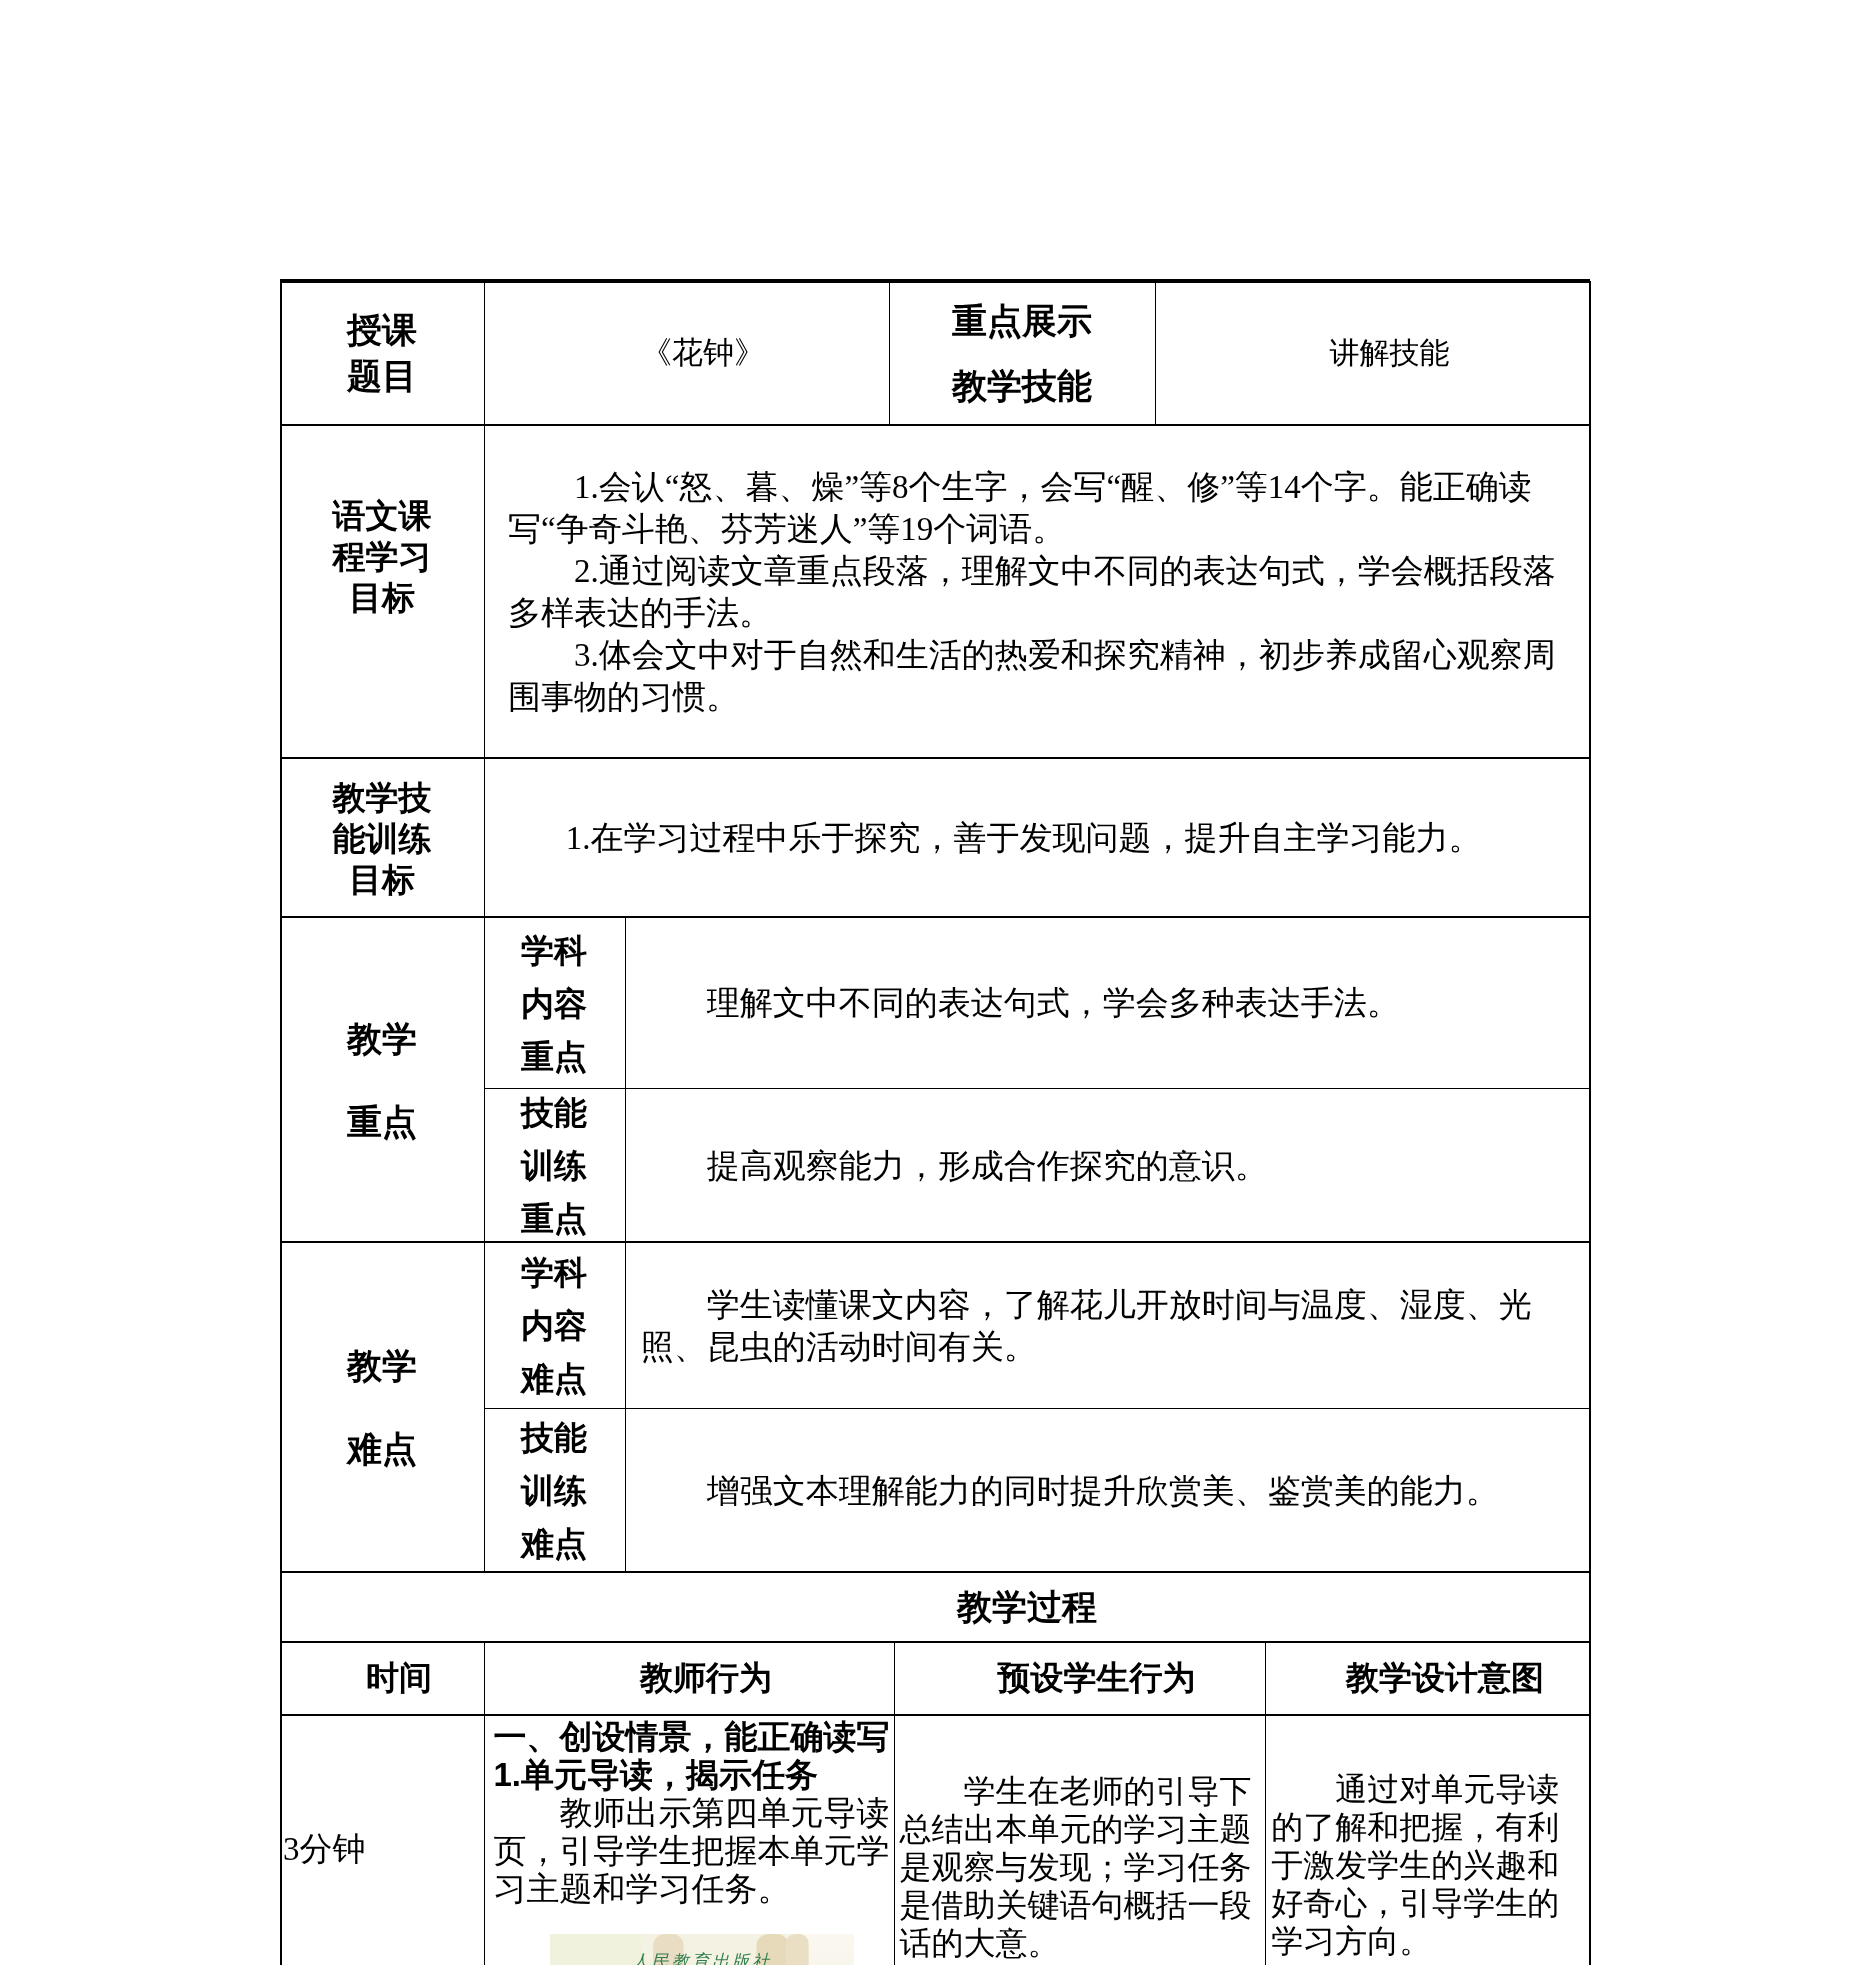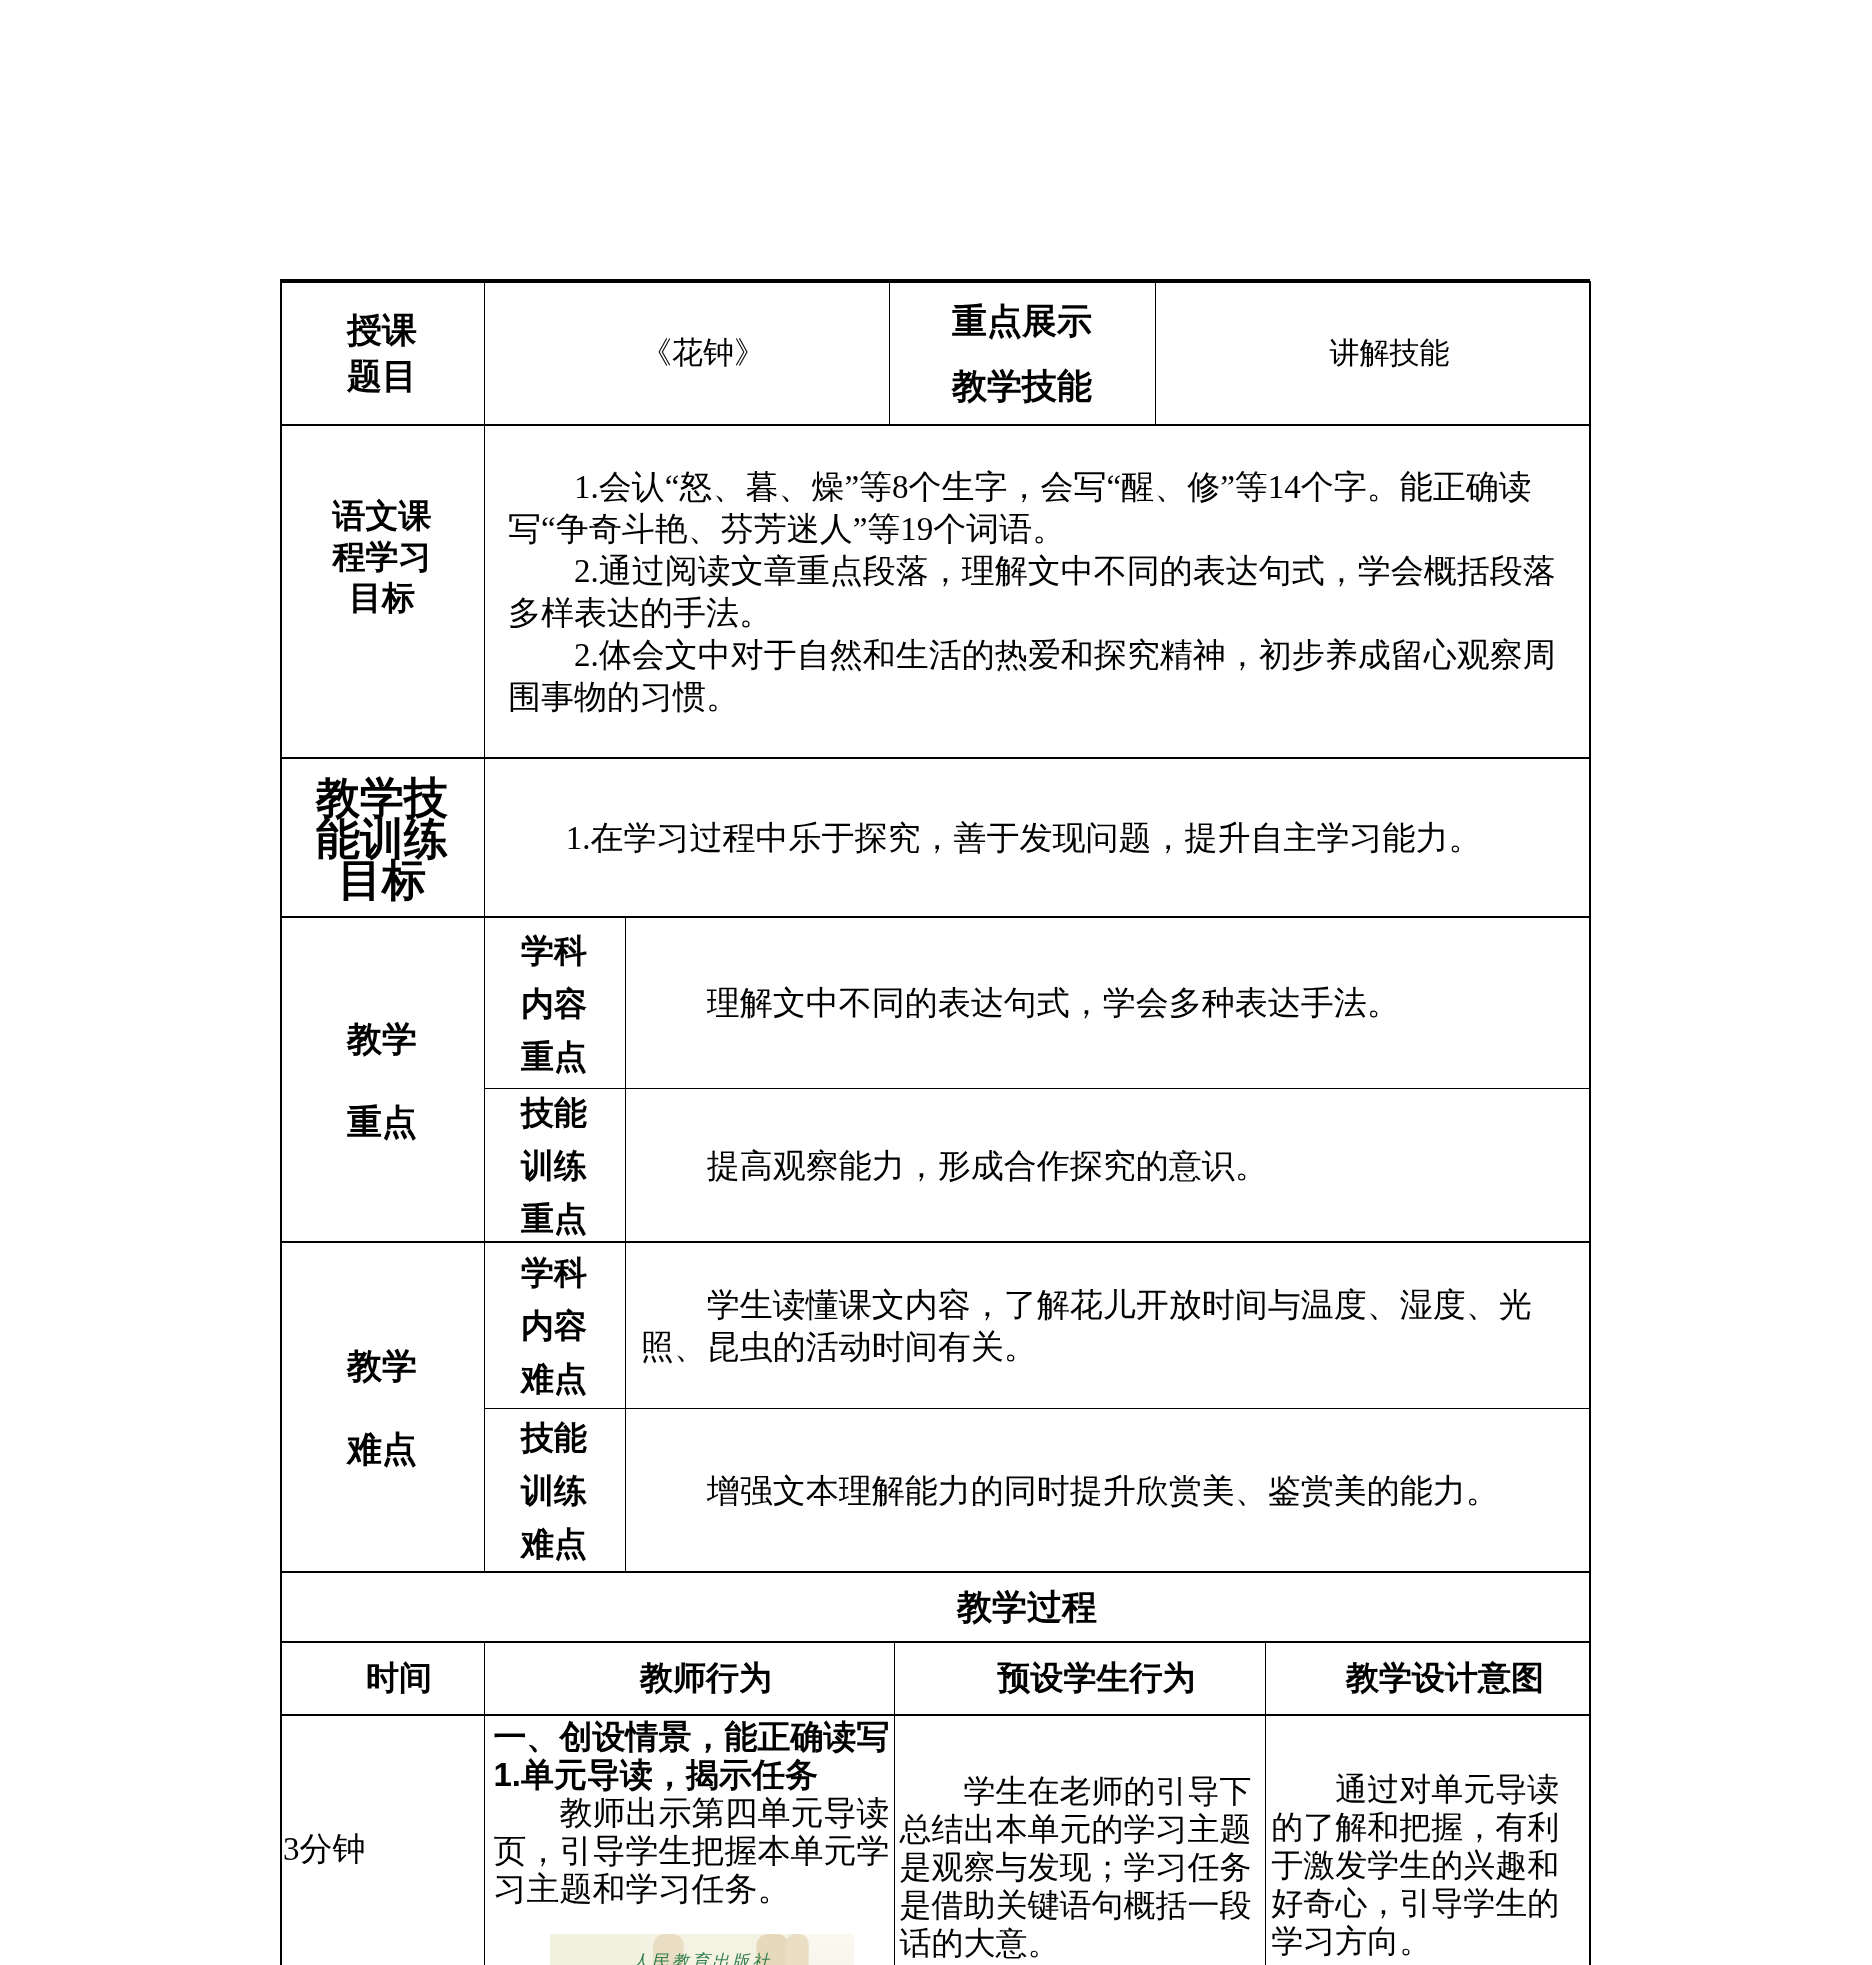"2.体会文中对于自然和生活的热爱和探究精神，初步养成留心观察周围事物的习惯。" p { text: 2 -> 3 }
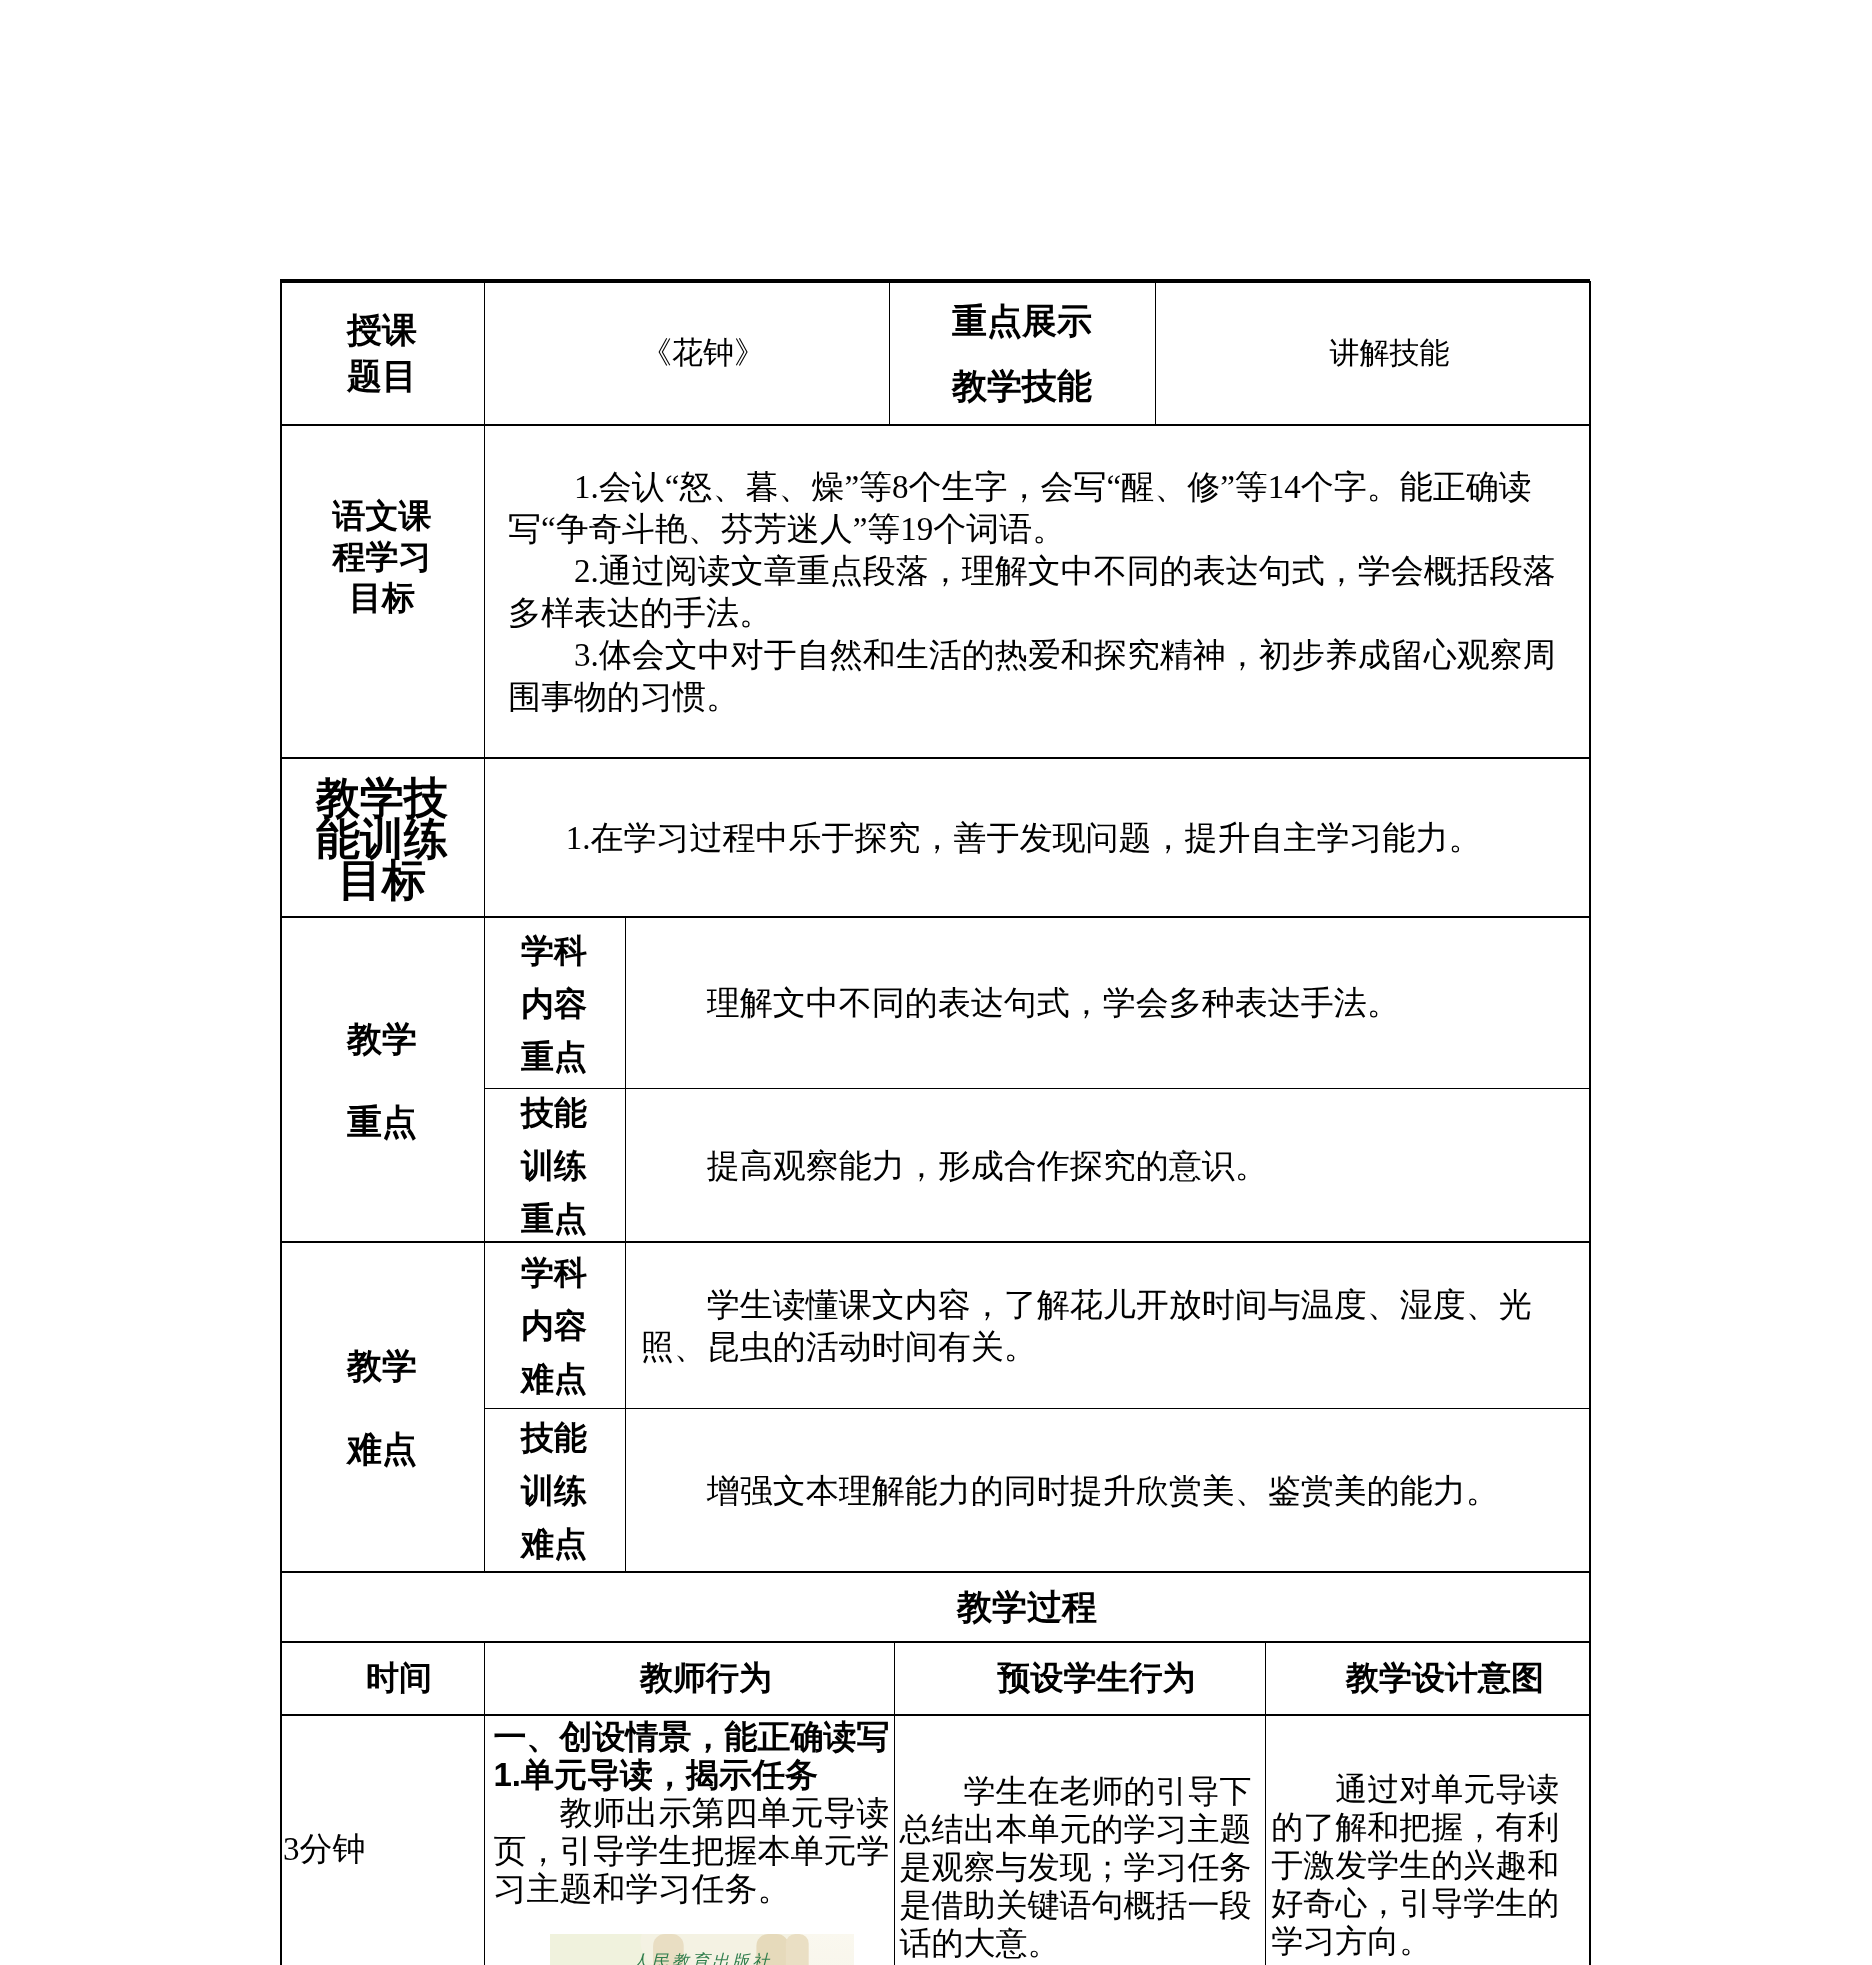"教学技" .c1 { font-size: 44px -> 33px }
